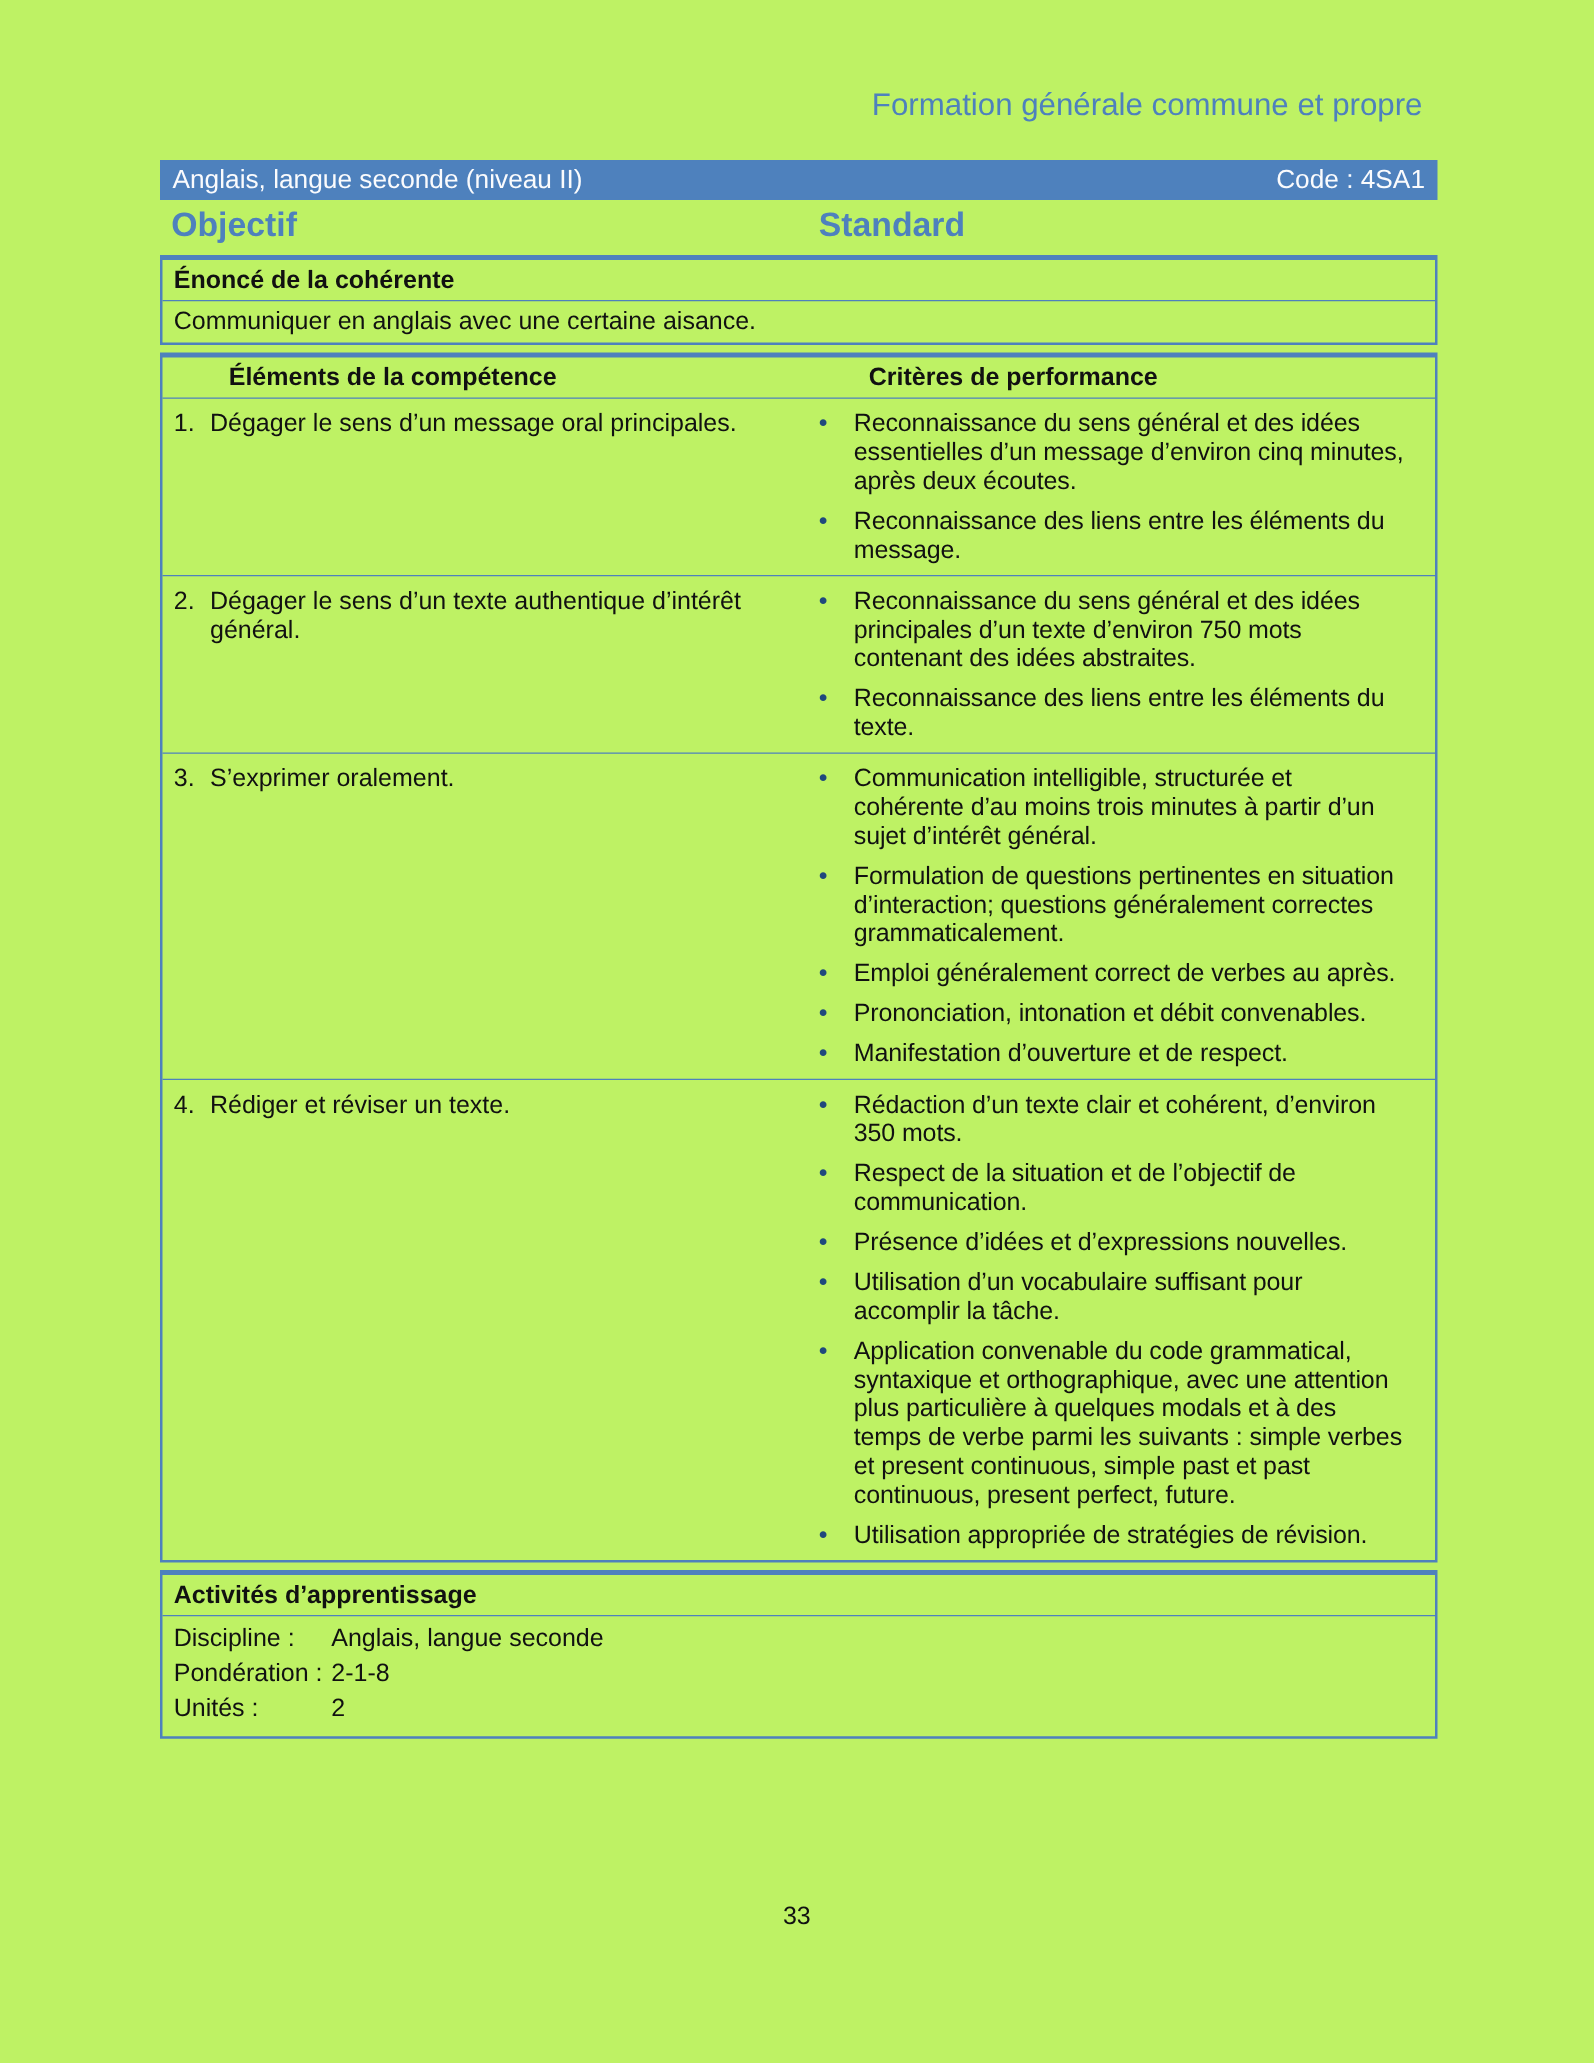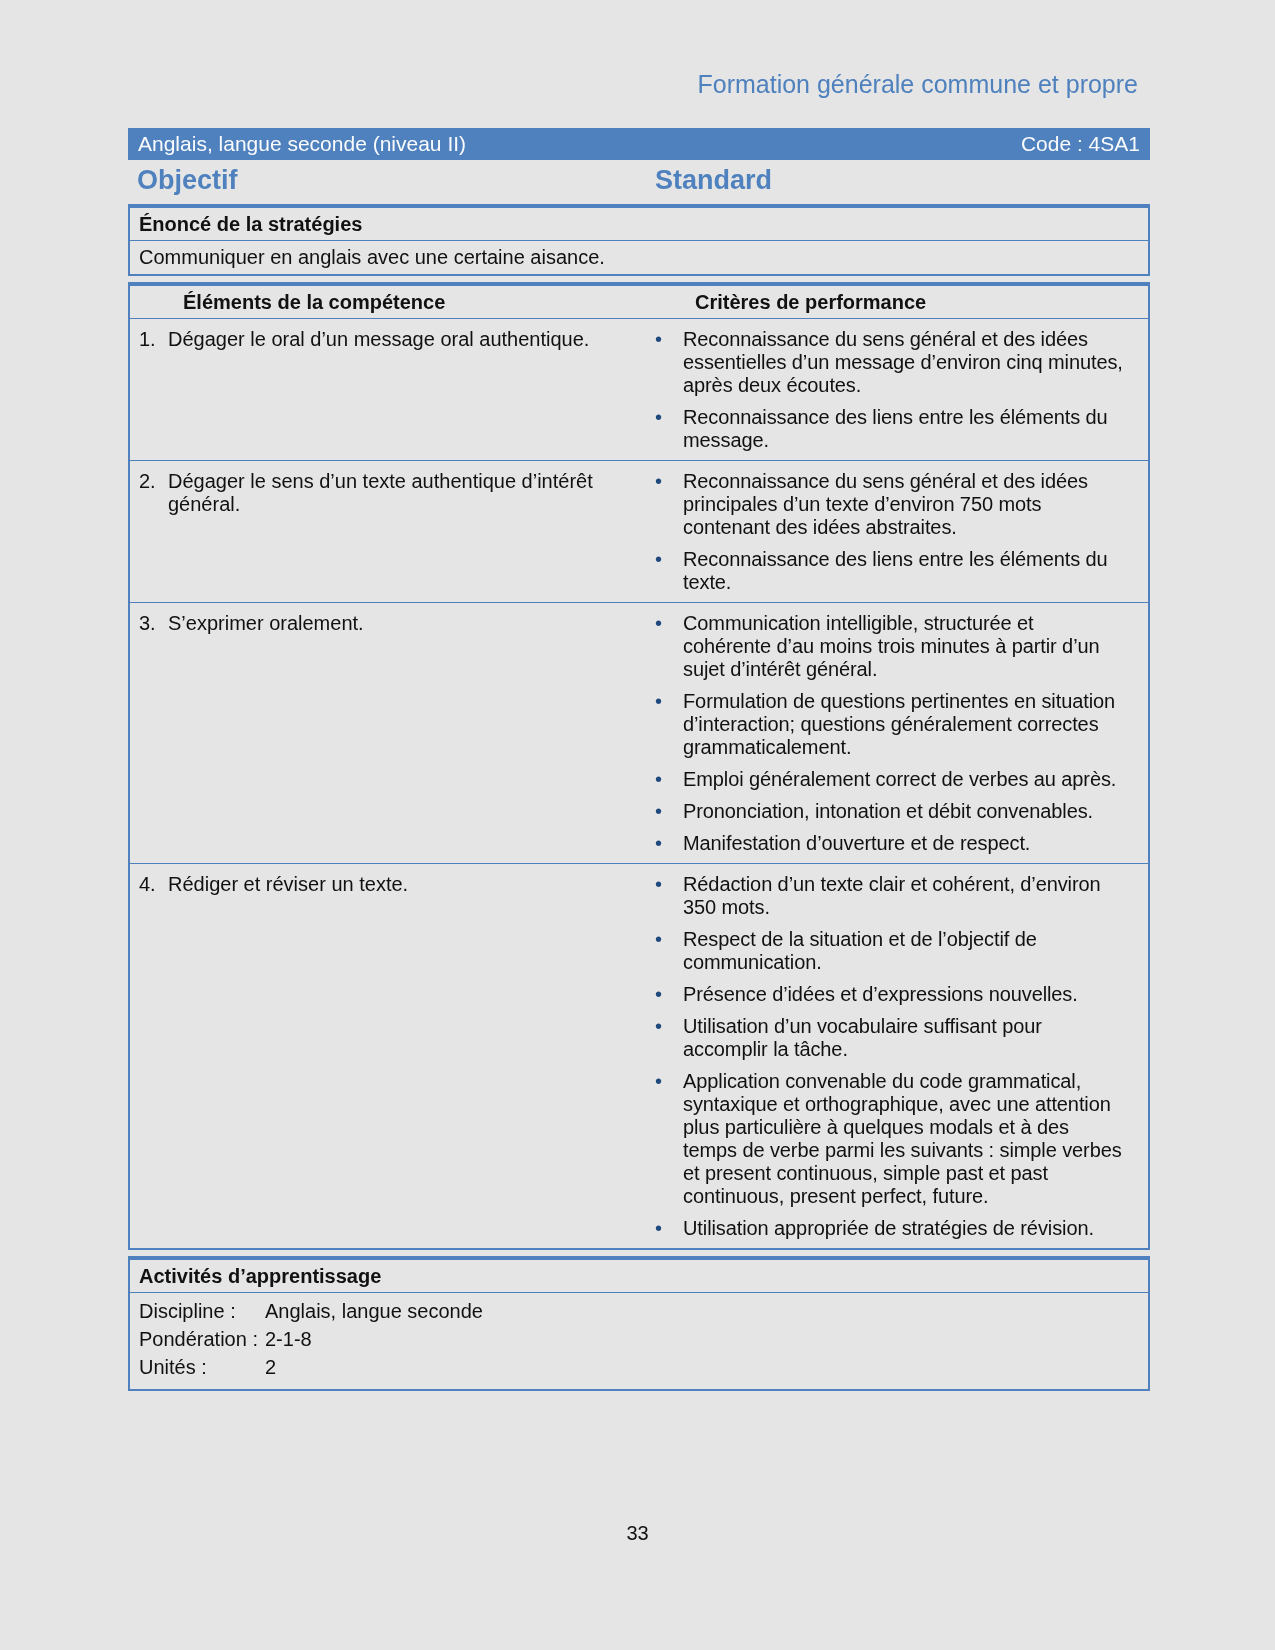"Formation générale commune et propre" .page { background: #e5e5e5 -> #bef264 }
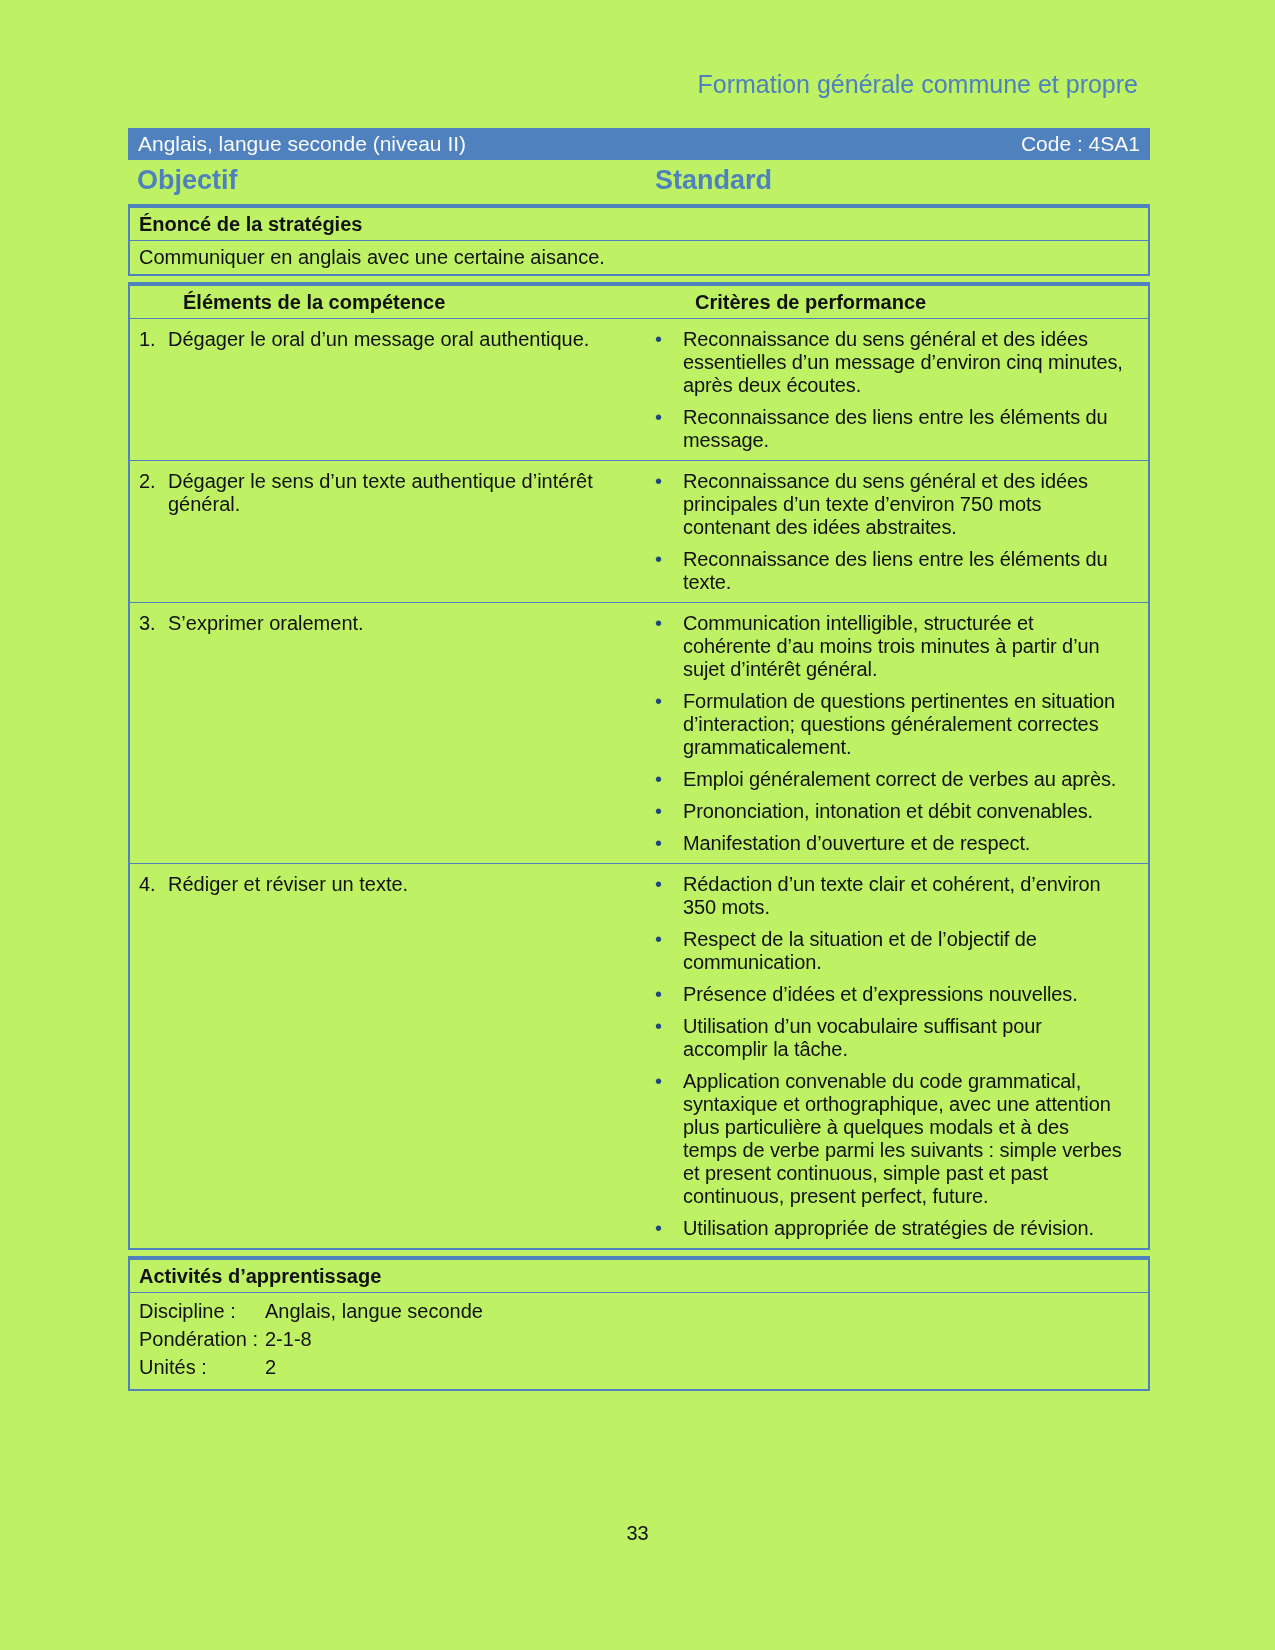"Énoncé de la stratégies" div.box-header { text: stratégies -> cohérente }
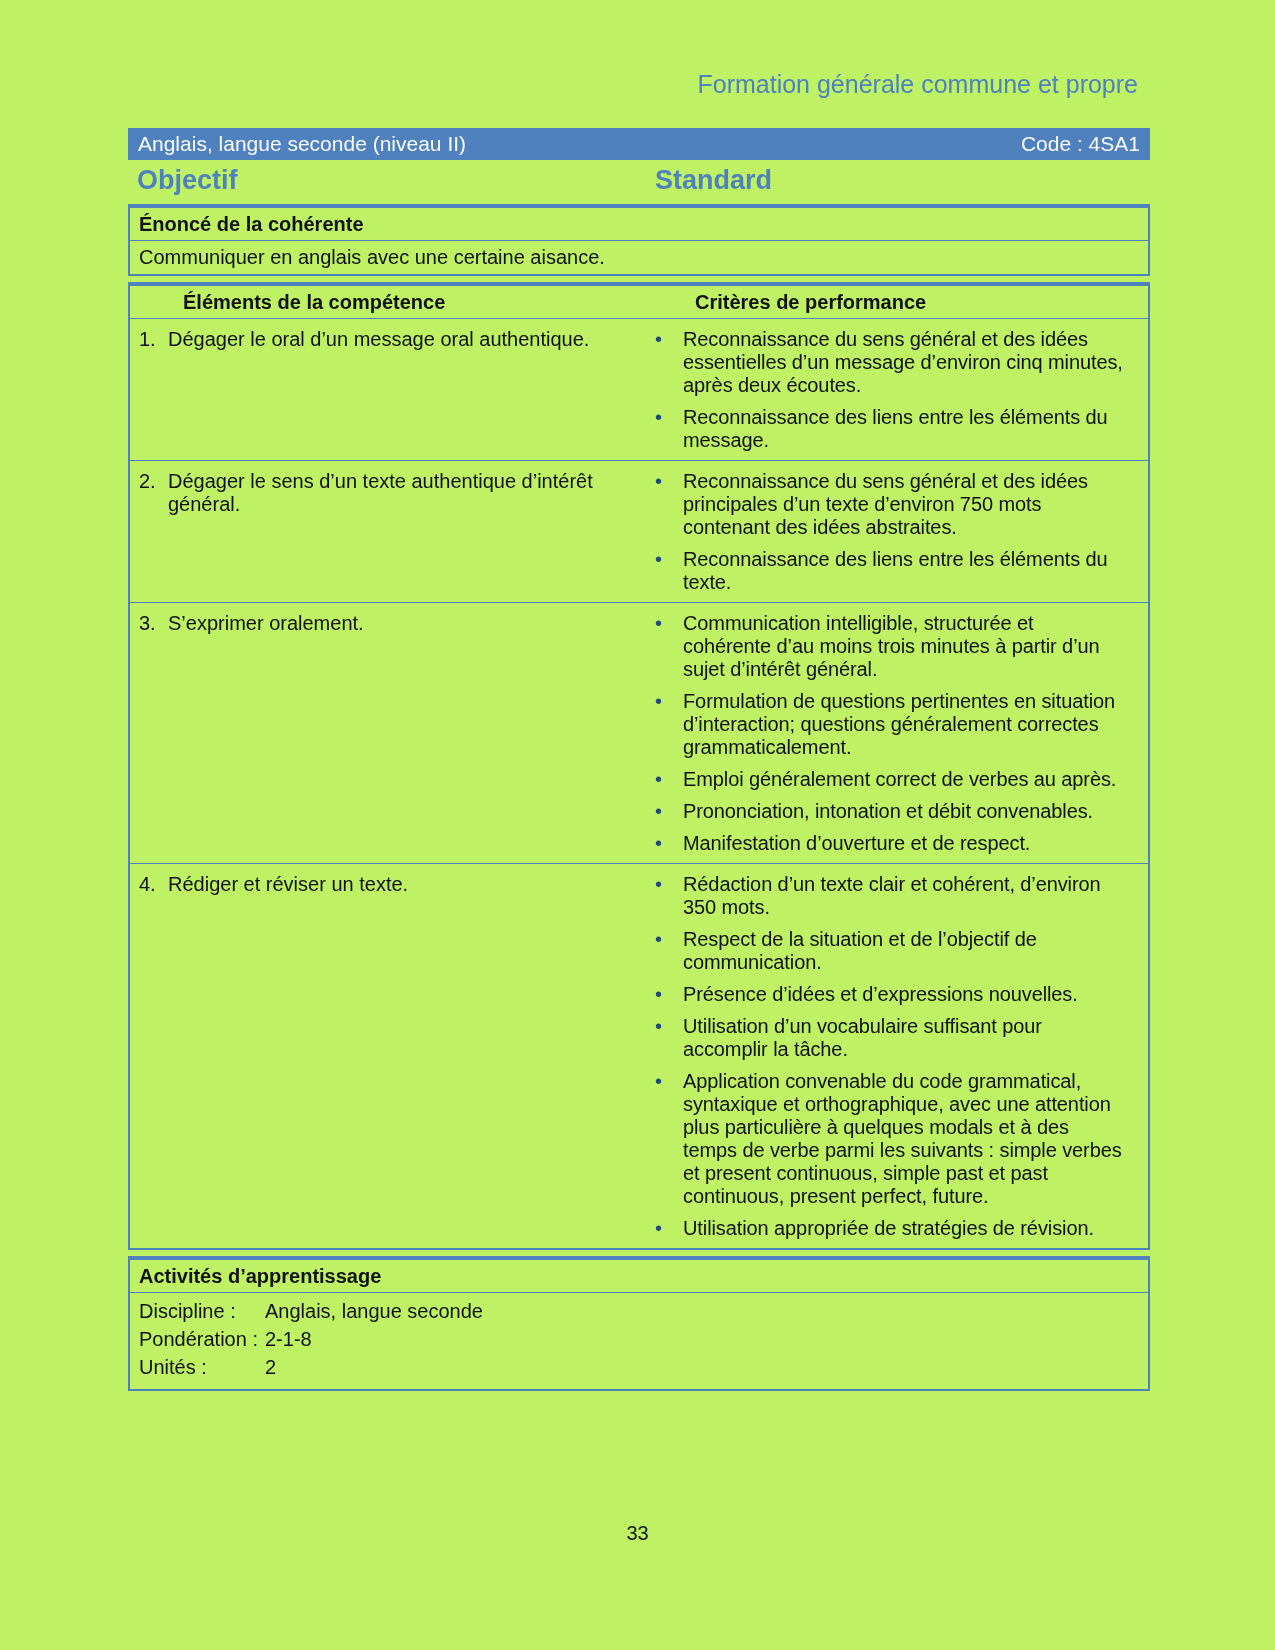"Dégager le oral d’un message" span.el-text { text: oral d’un message oral authentique -> sens d’un message oral principales }
